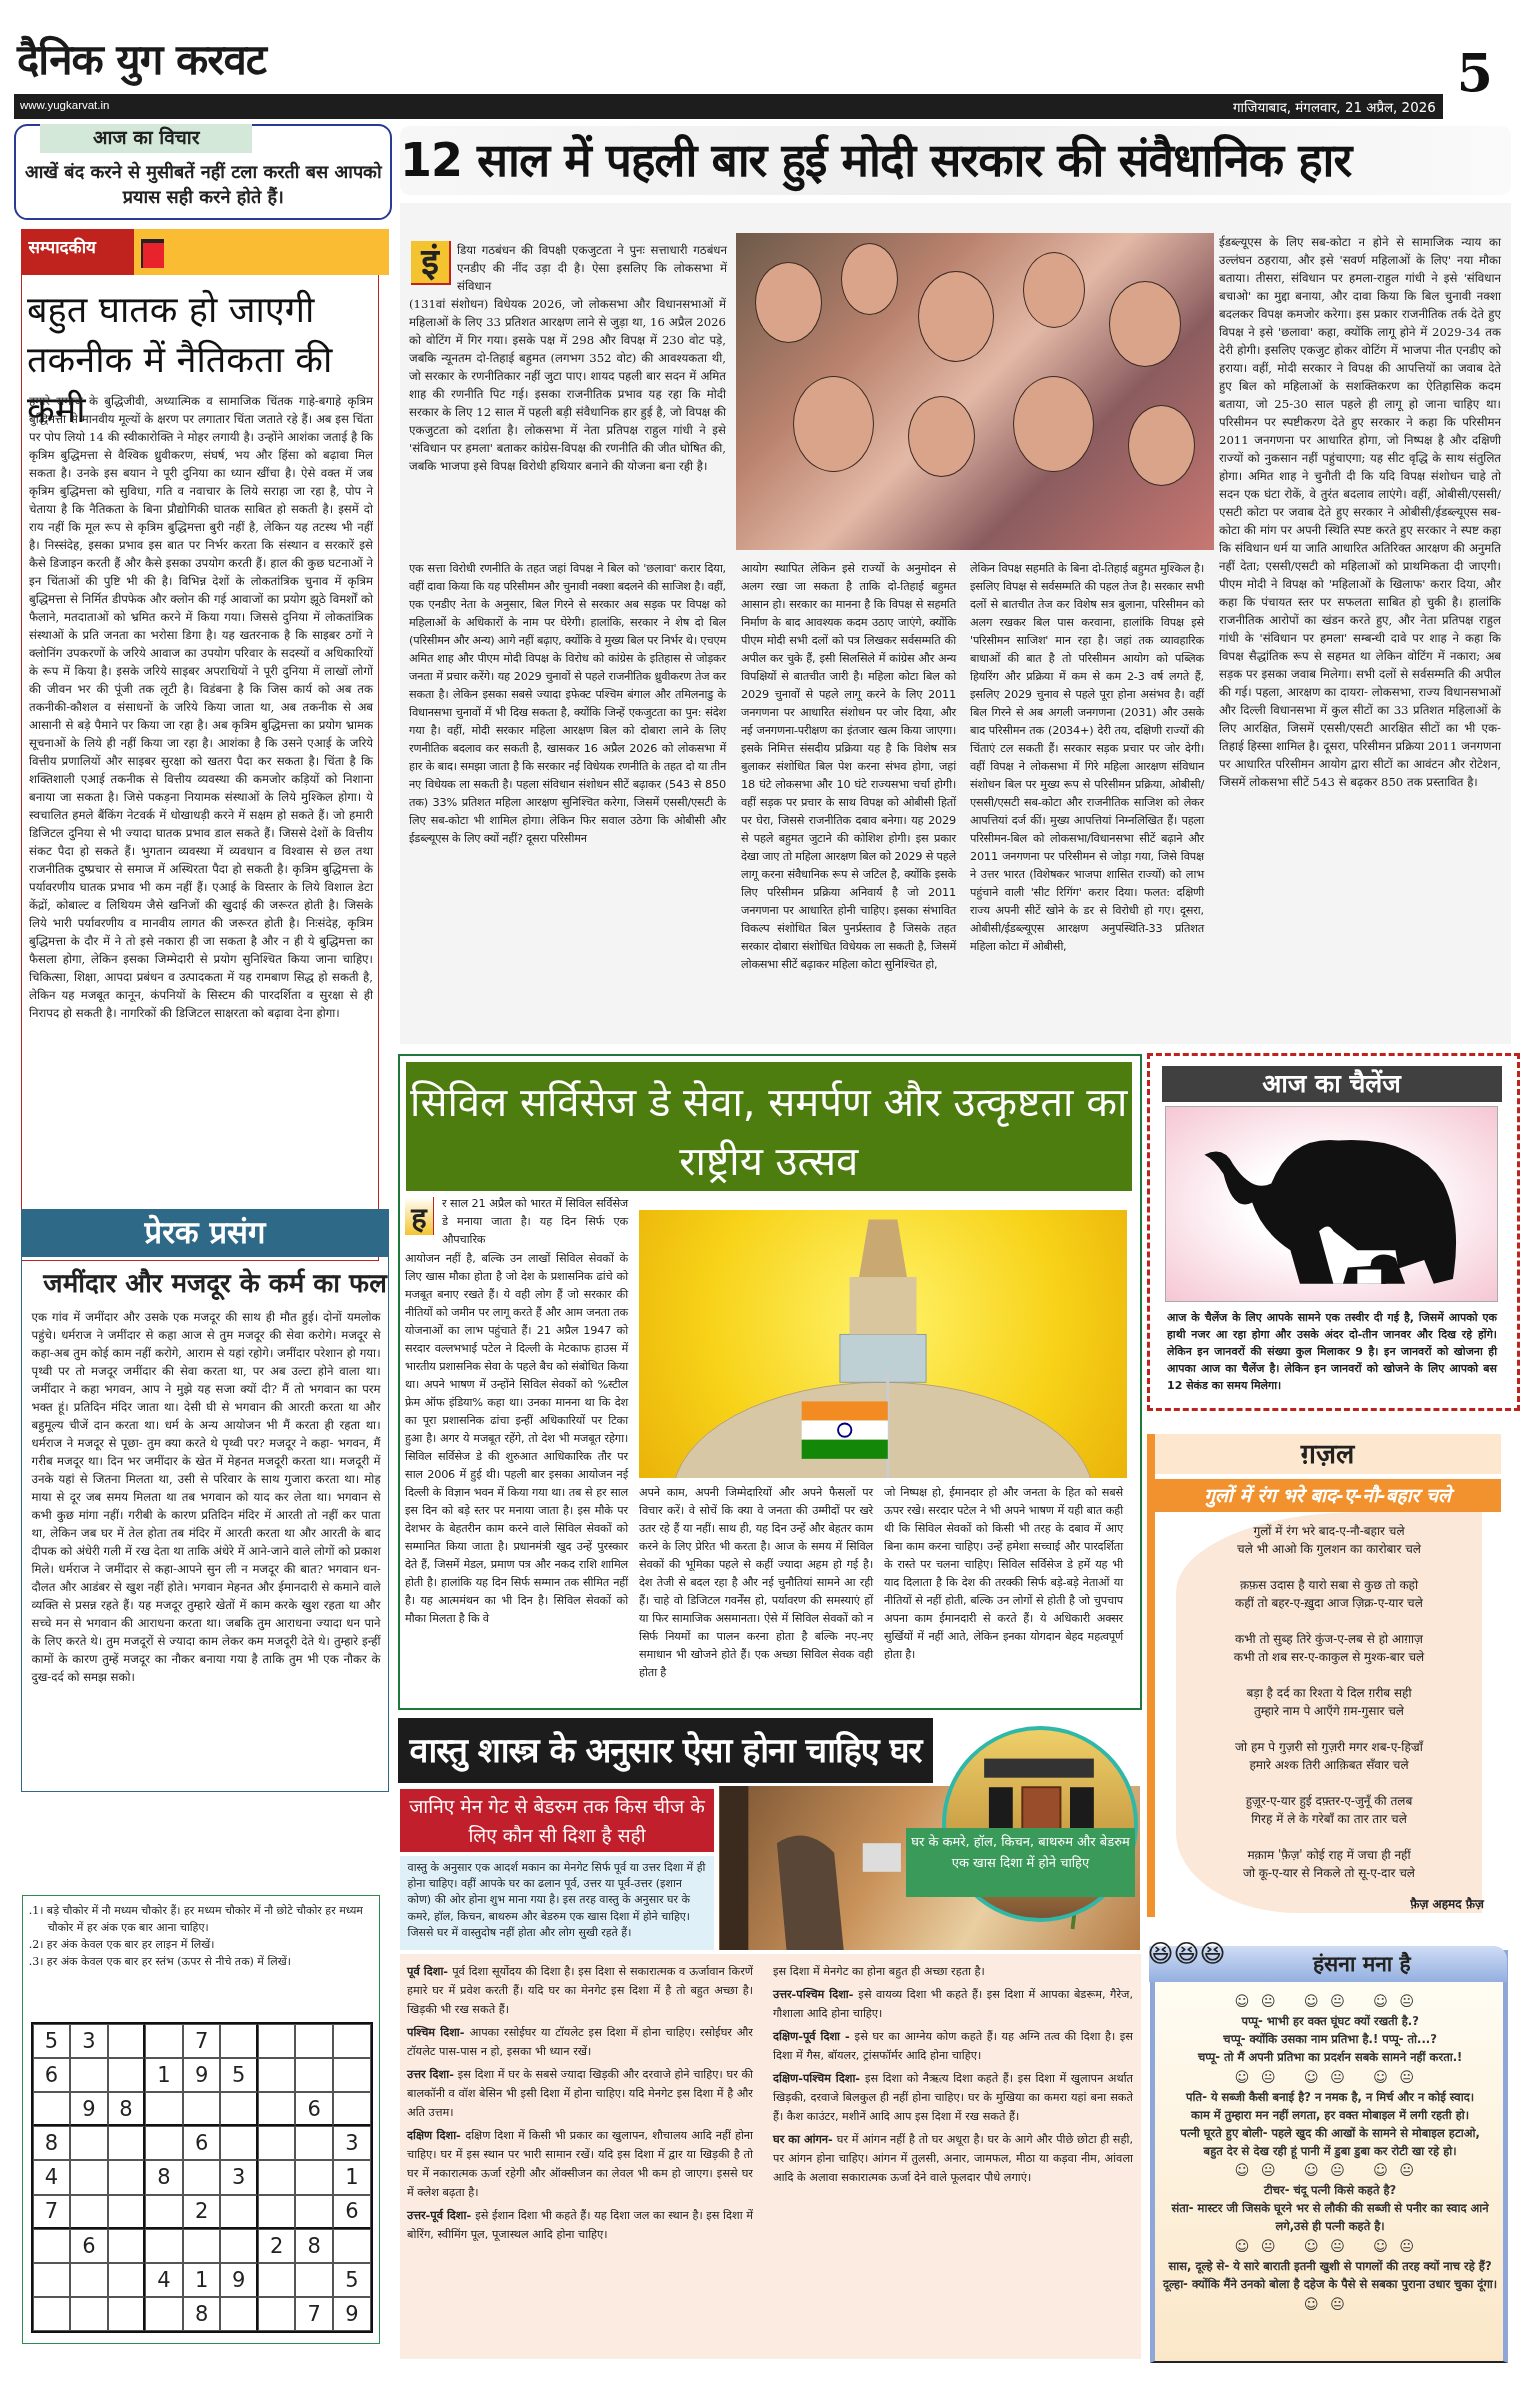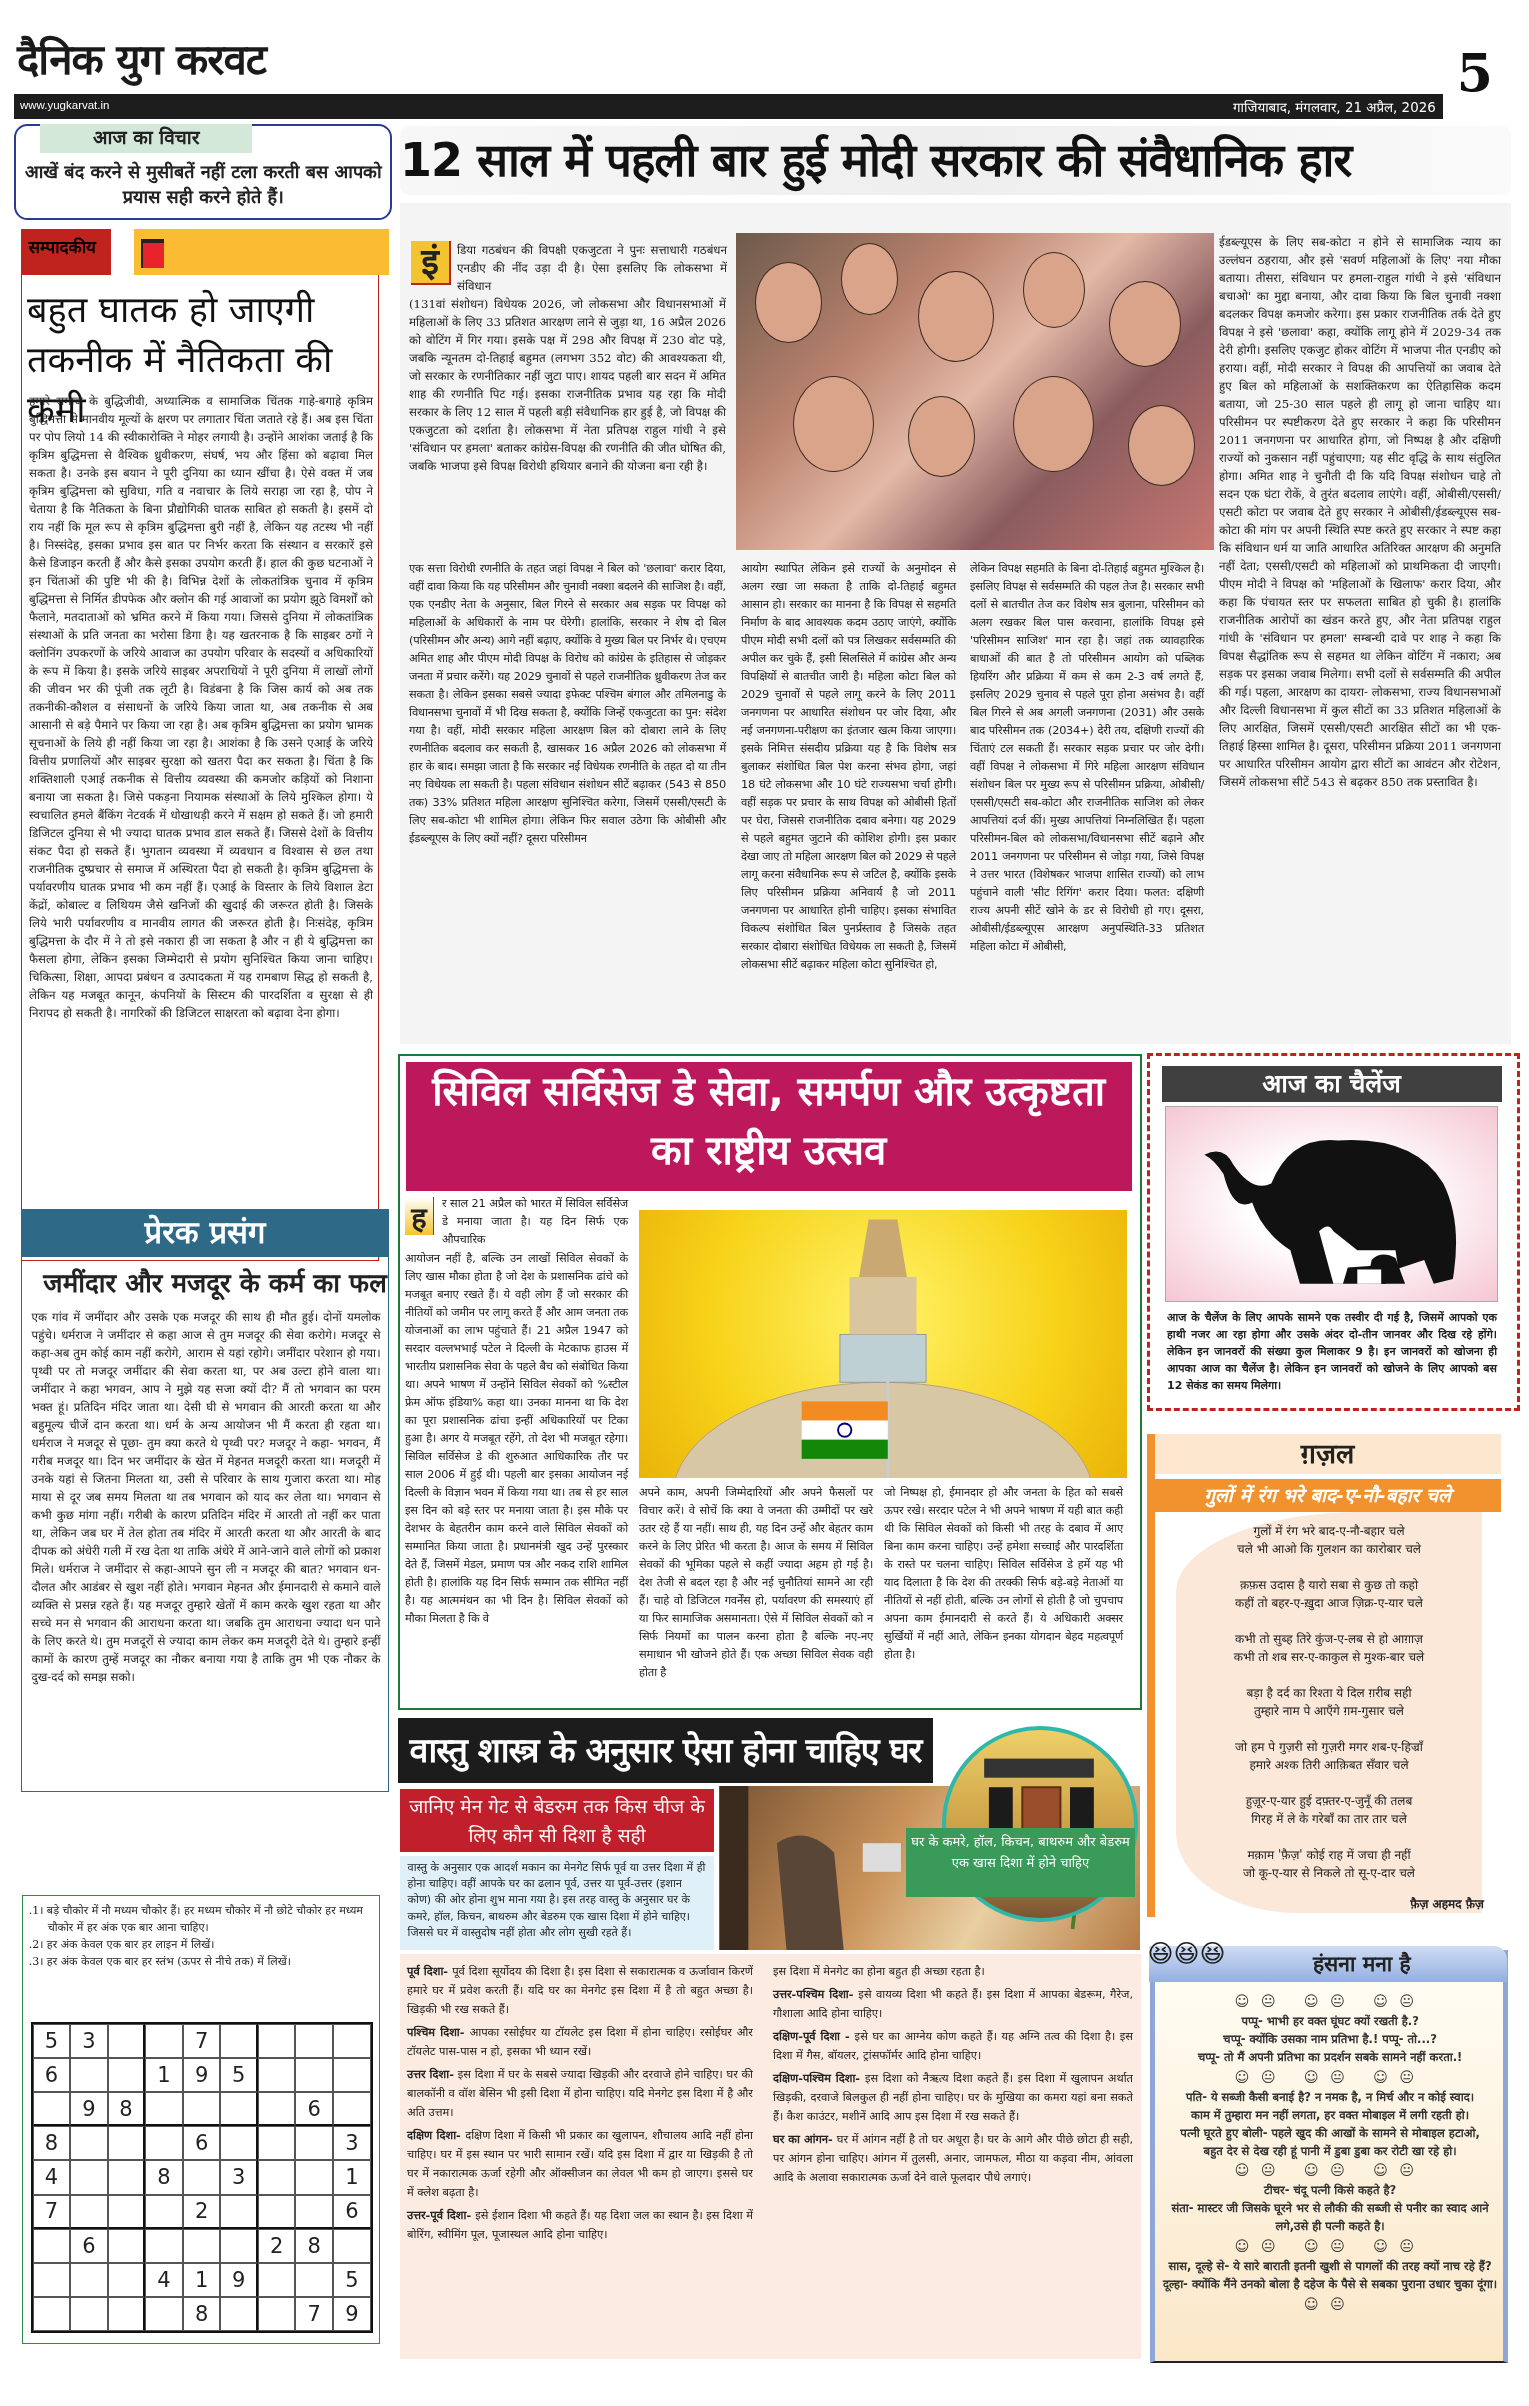"सम्पादकीय" #ed-head .red { color: #000000 -> #ffffff; width: 90px -> 122px }
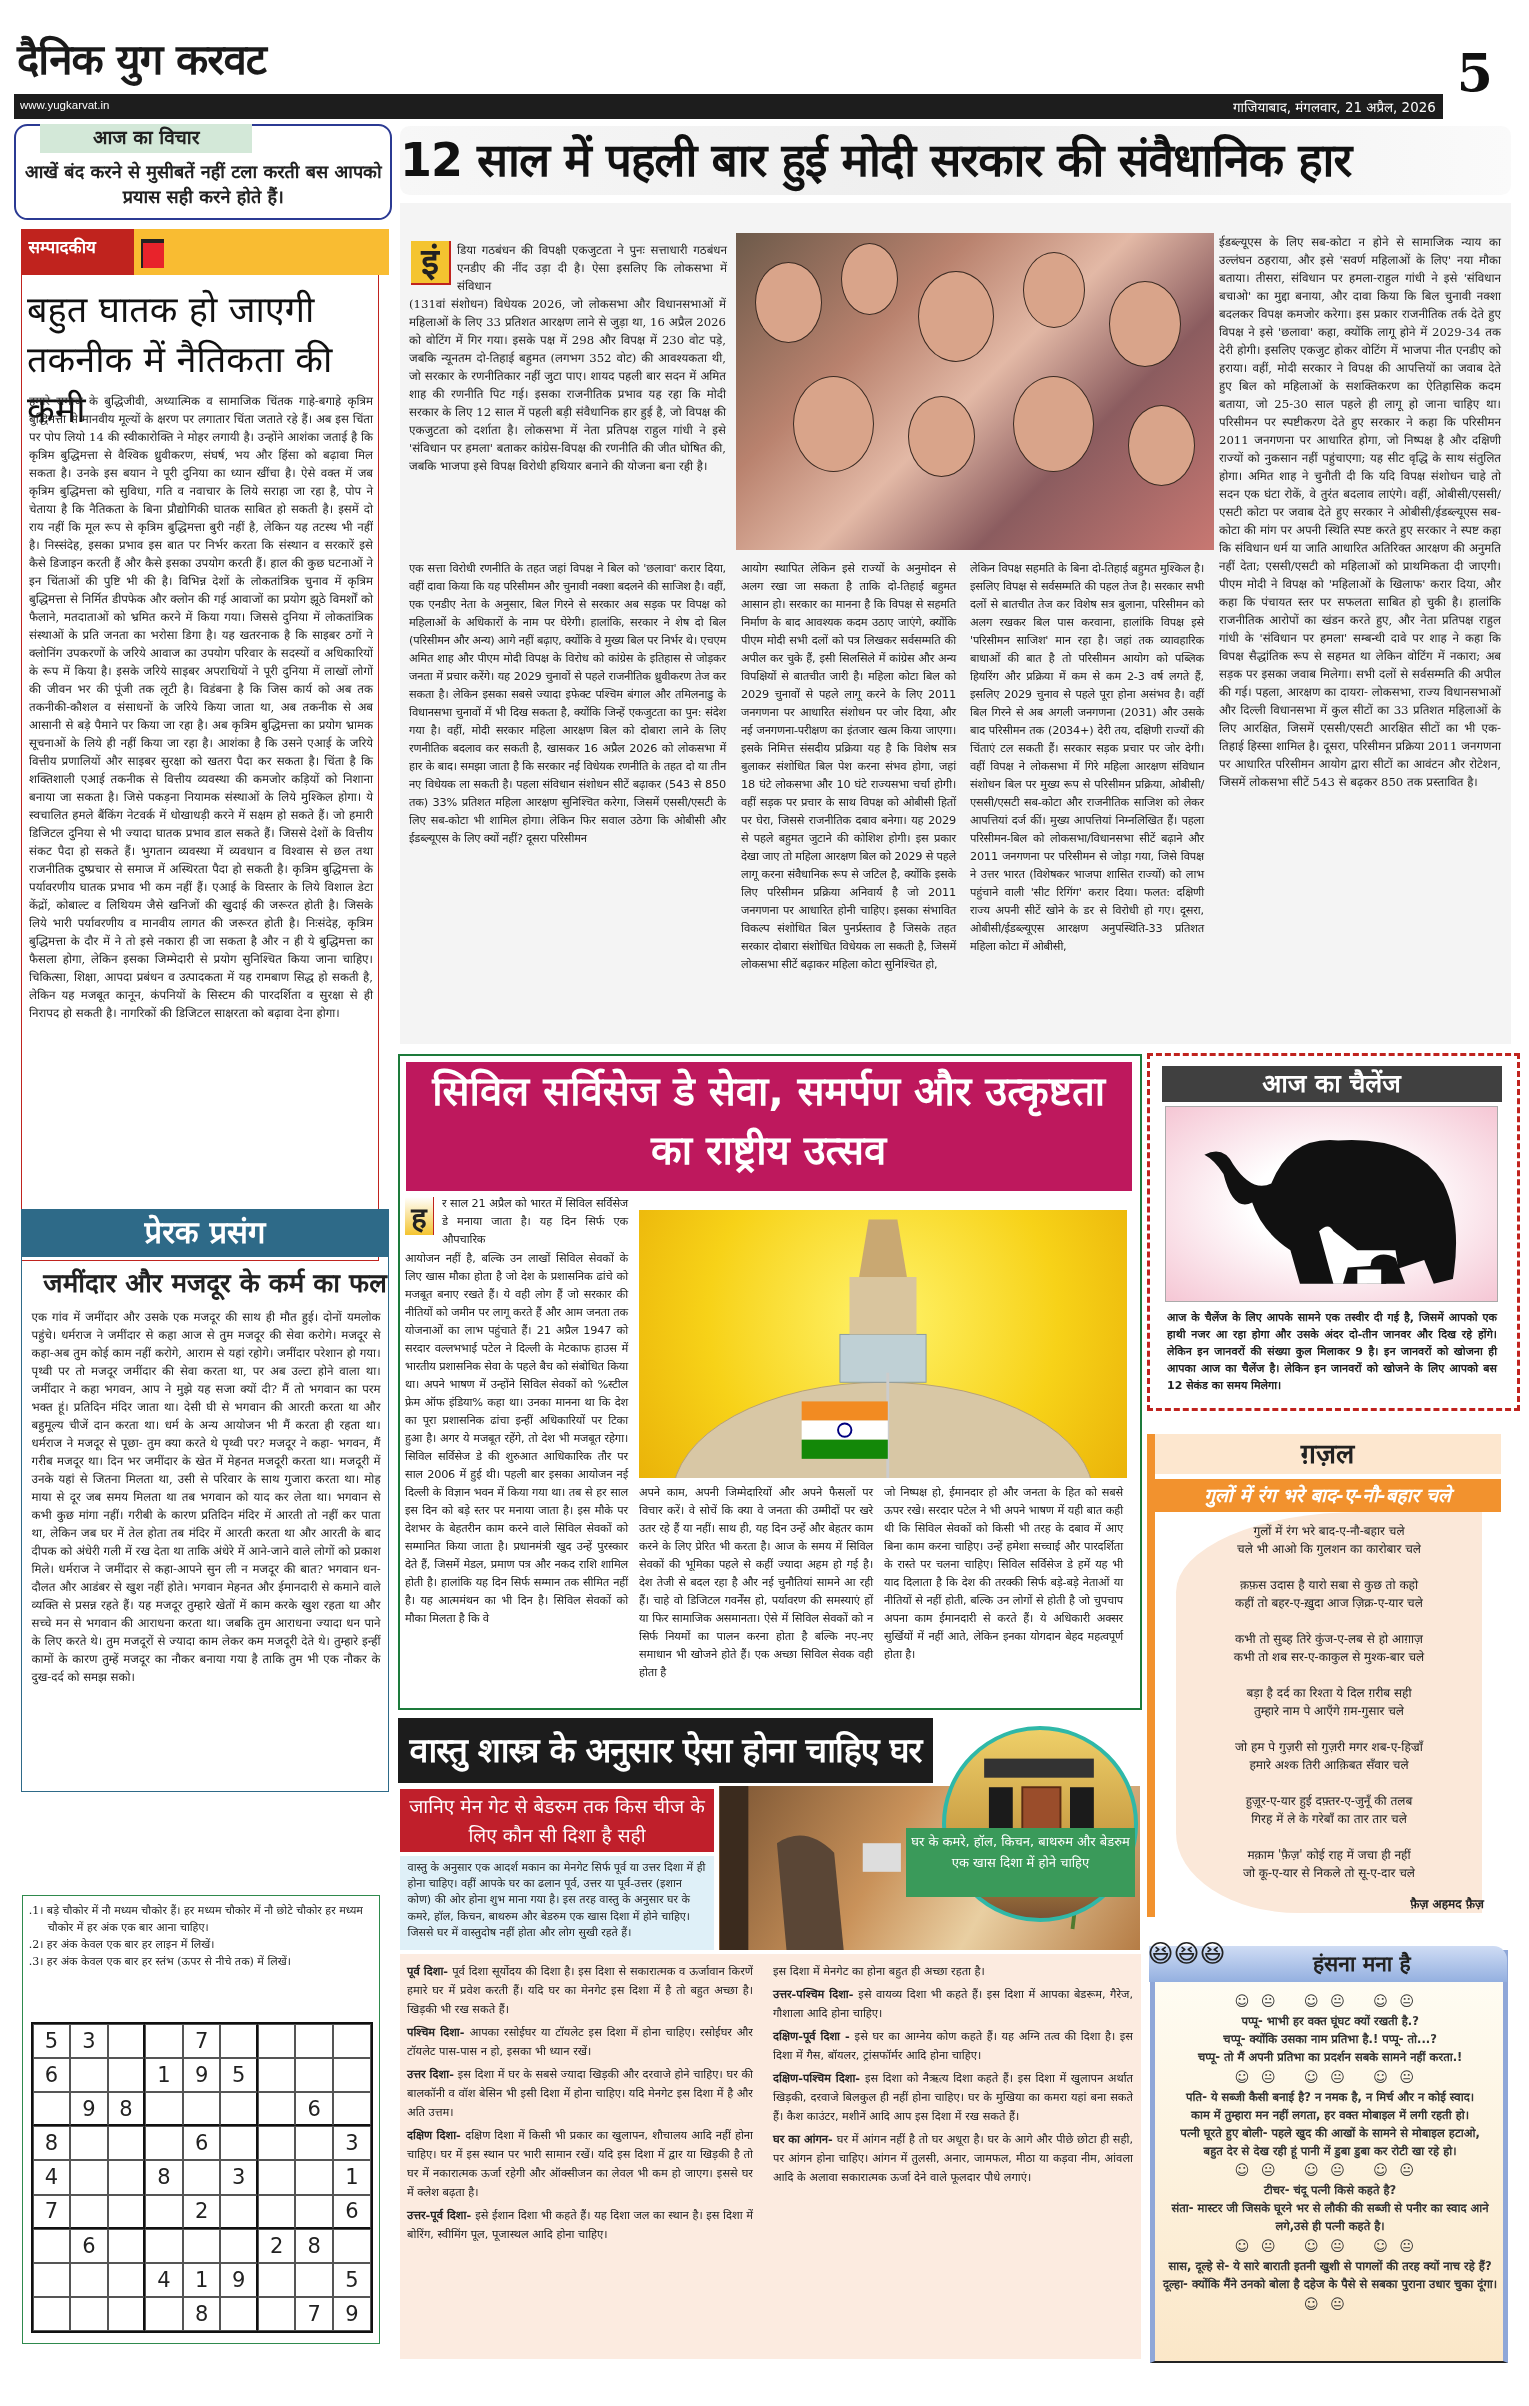"सिविल सर्विसेज डे सेवा, समर्पण" #civil .hd { background: #be185d -> #4d7c0f; font-weight: 700 -> 400; padding-top: 0 -> 11px }
